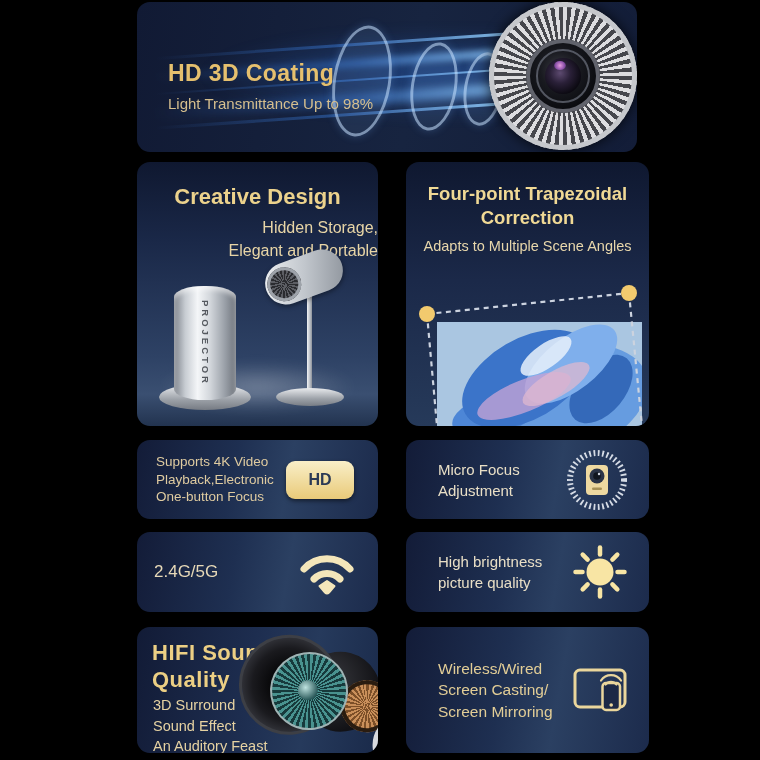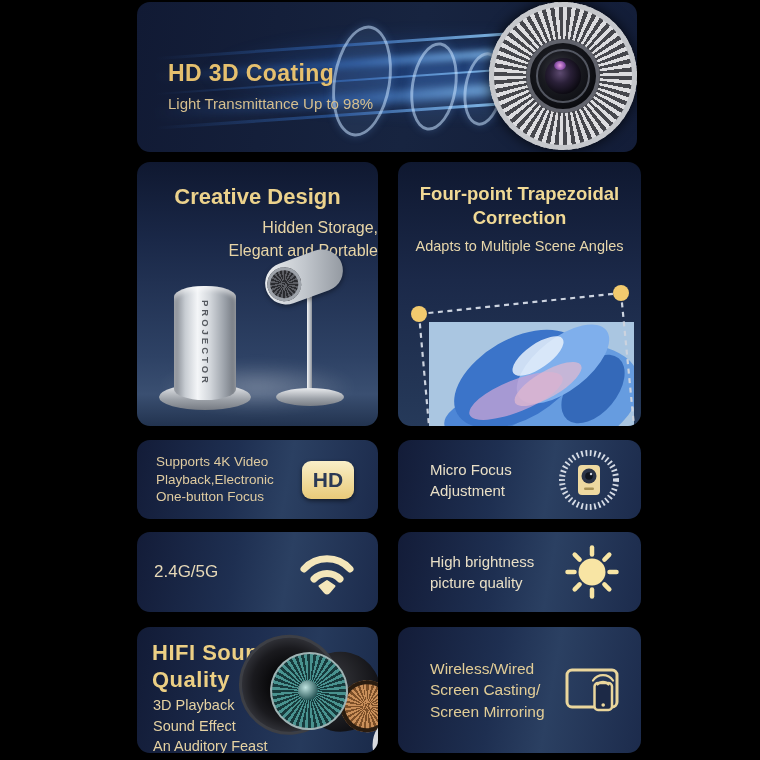"Creative Design" .row { gap: 20px -> 28px }
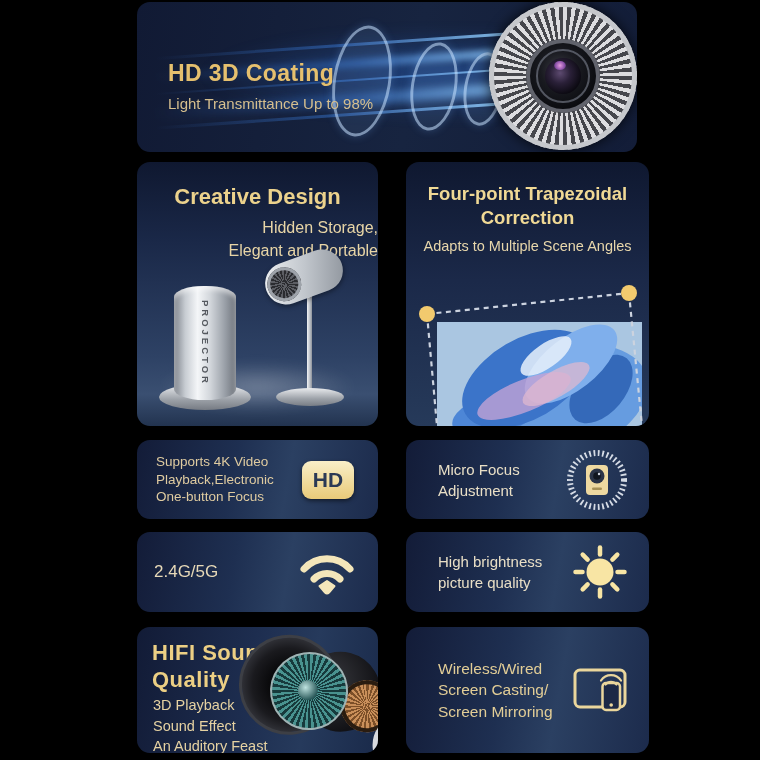"HD" .hd-badge { font-size: 21px -> 16px; width: 52px -> 68px }
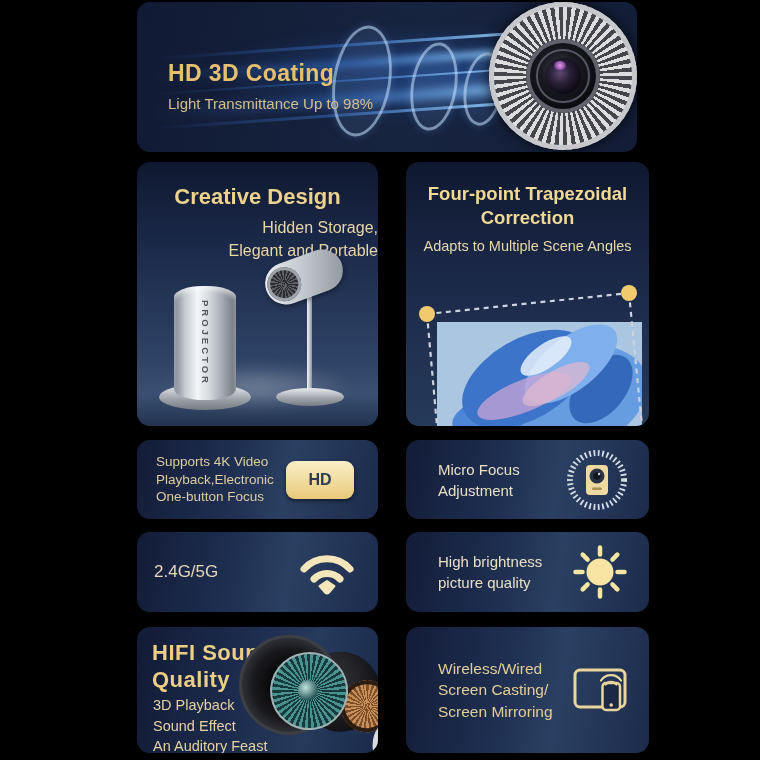"3D Playback" div { text: Playback -> Surround }
